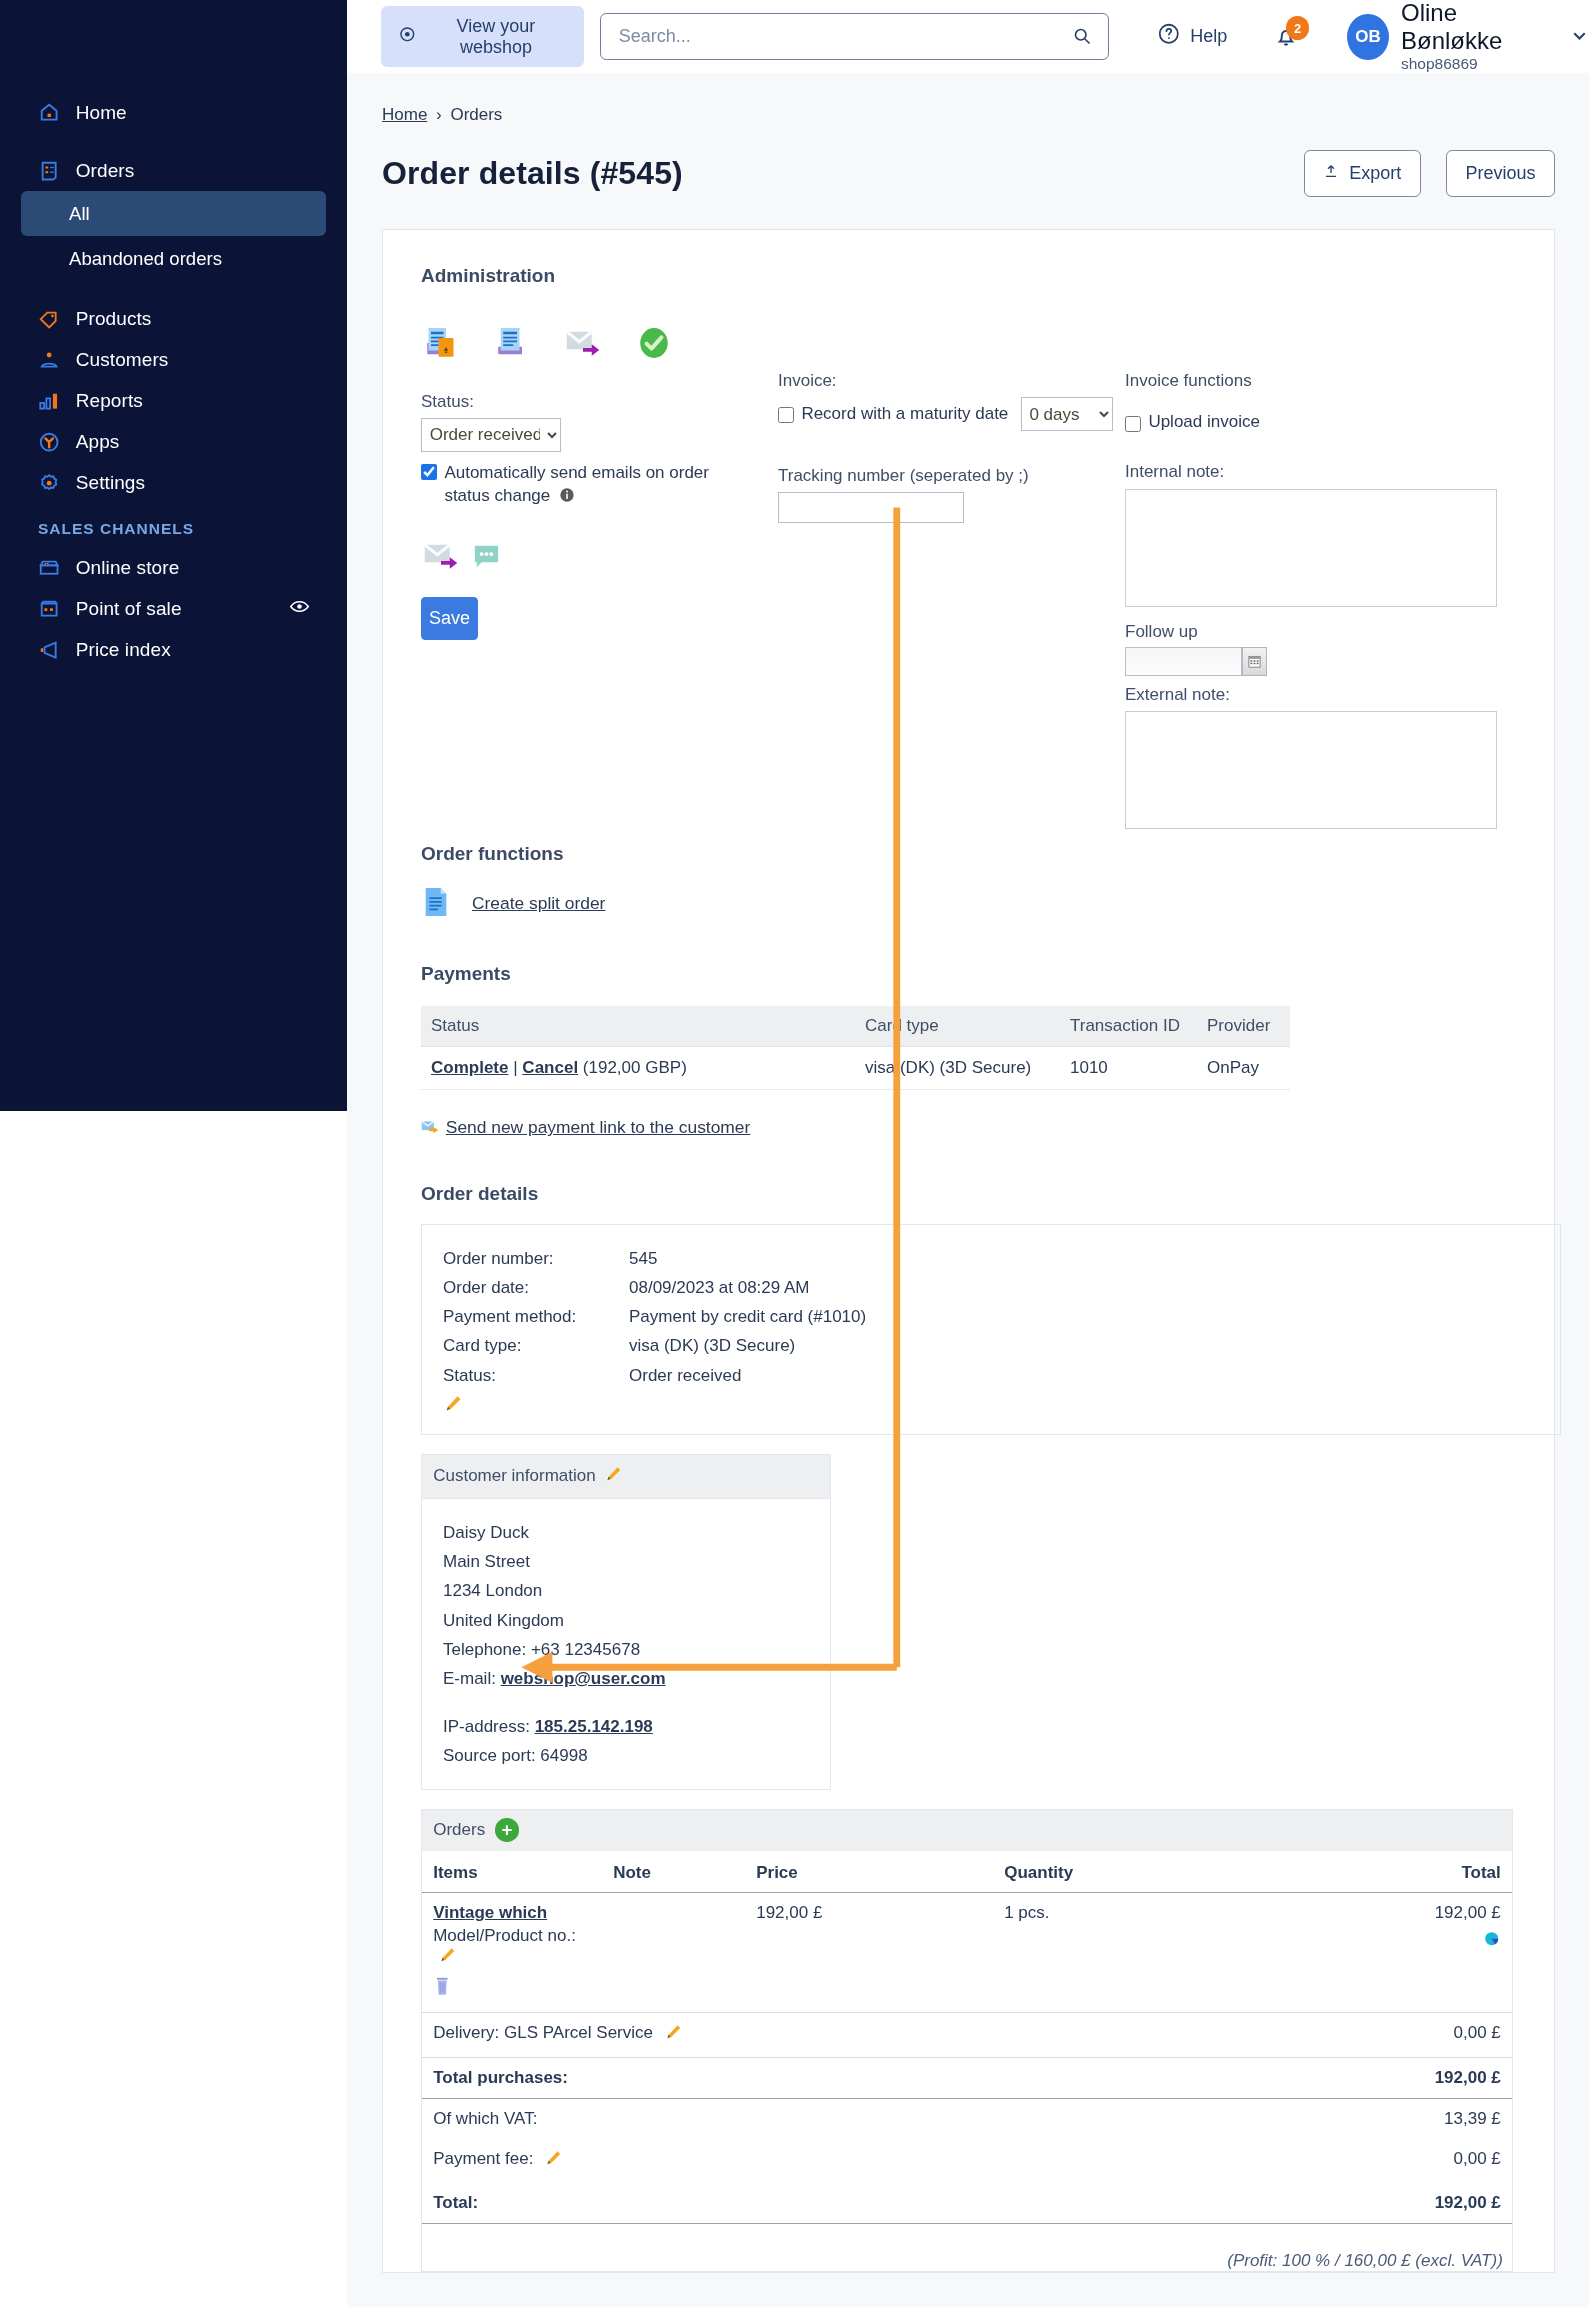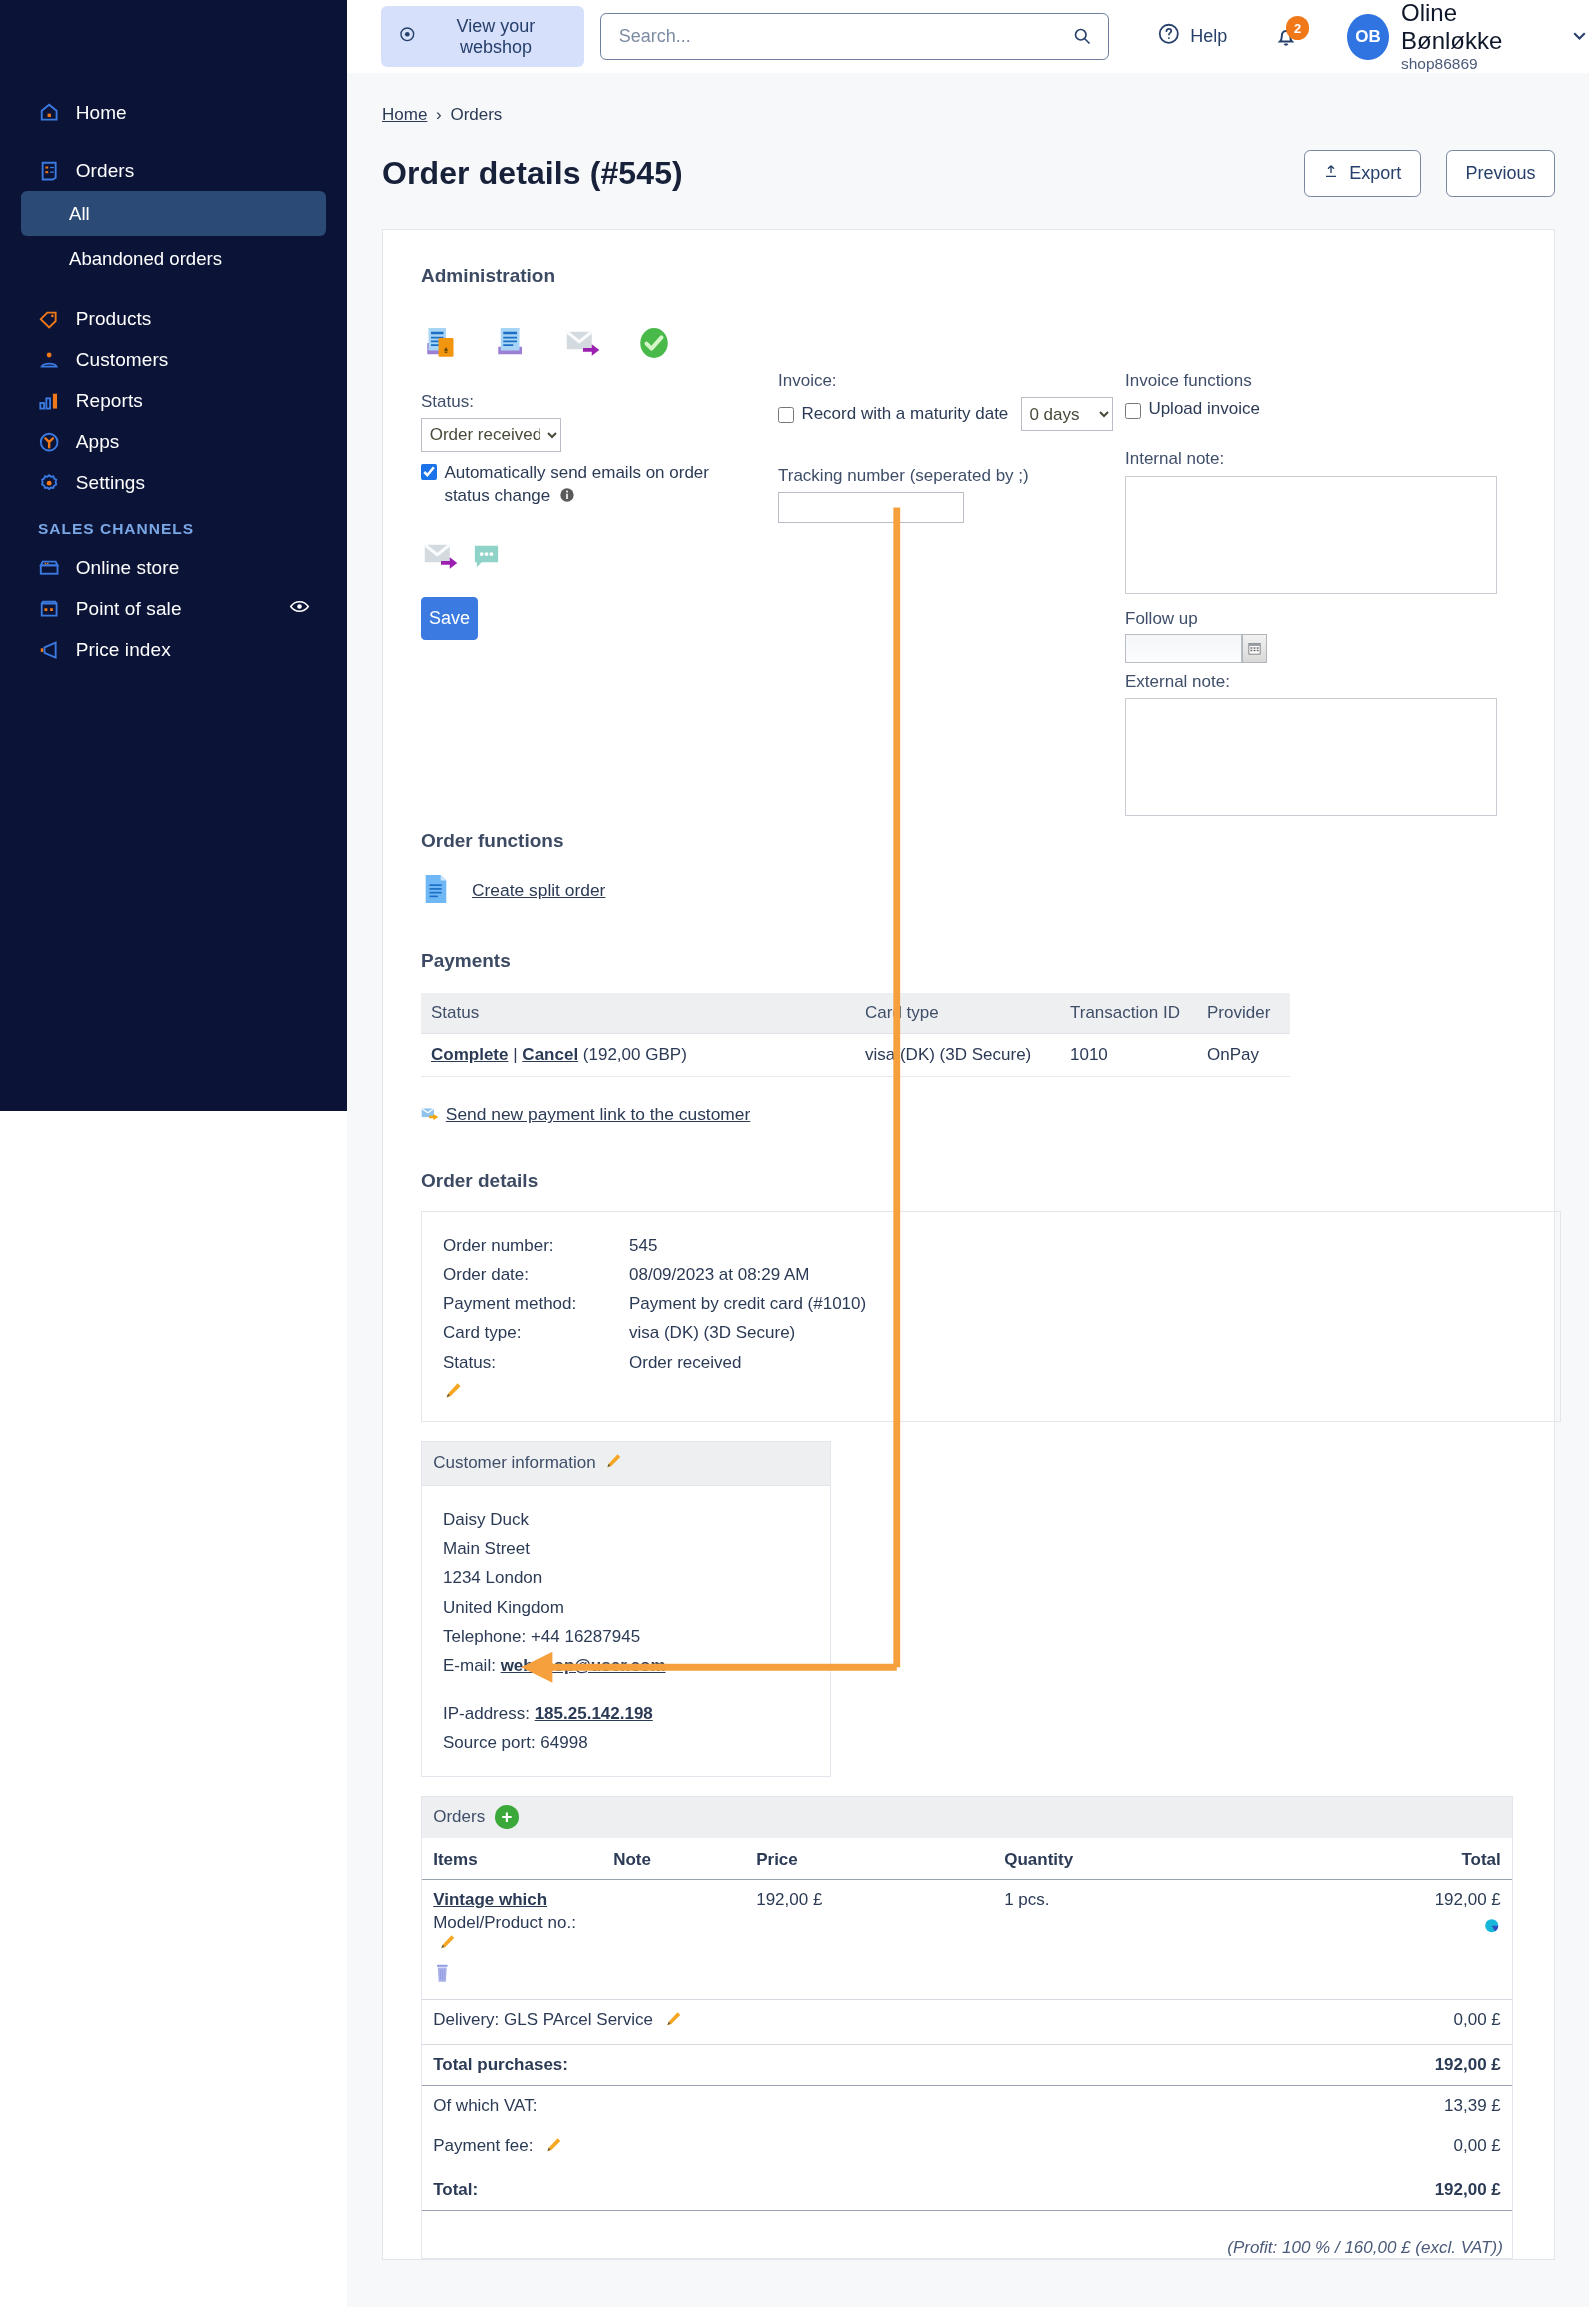"Upload invoice" div.chk-line { margin-top: 7px -> 20px }
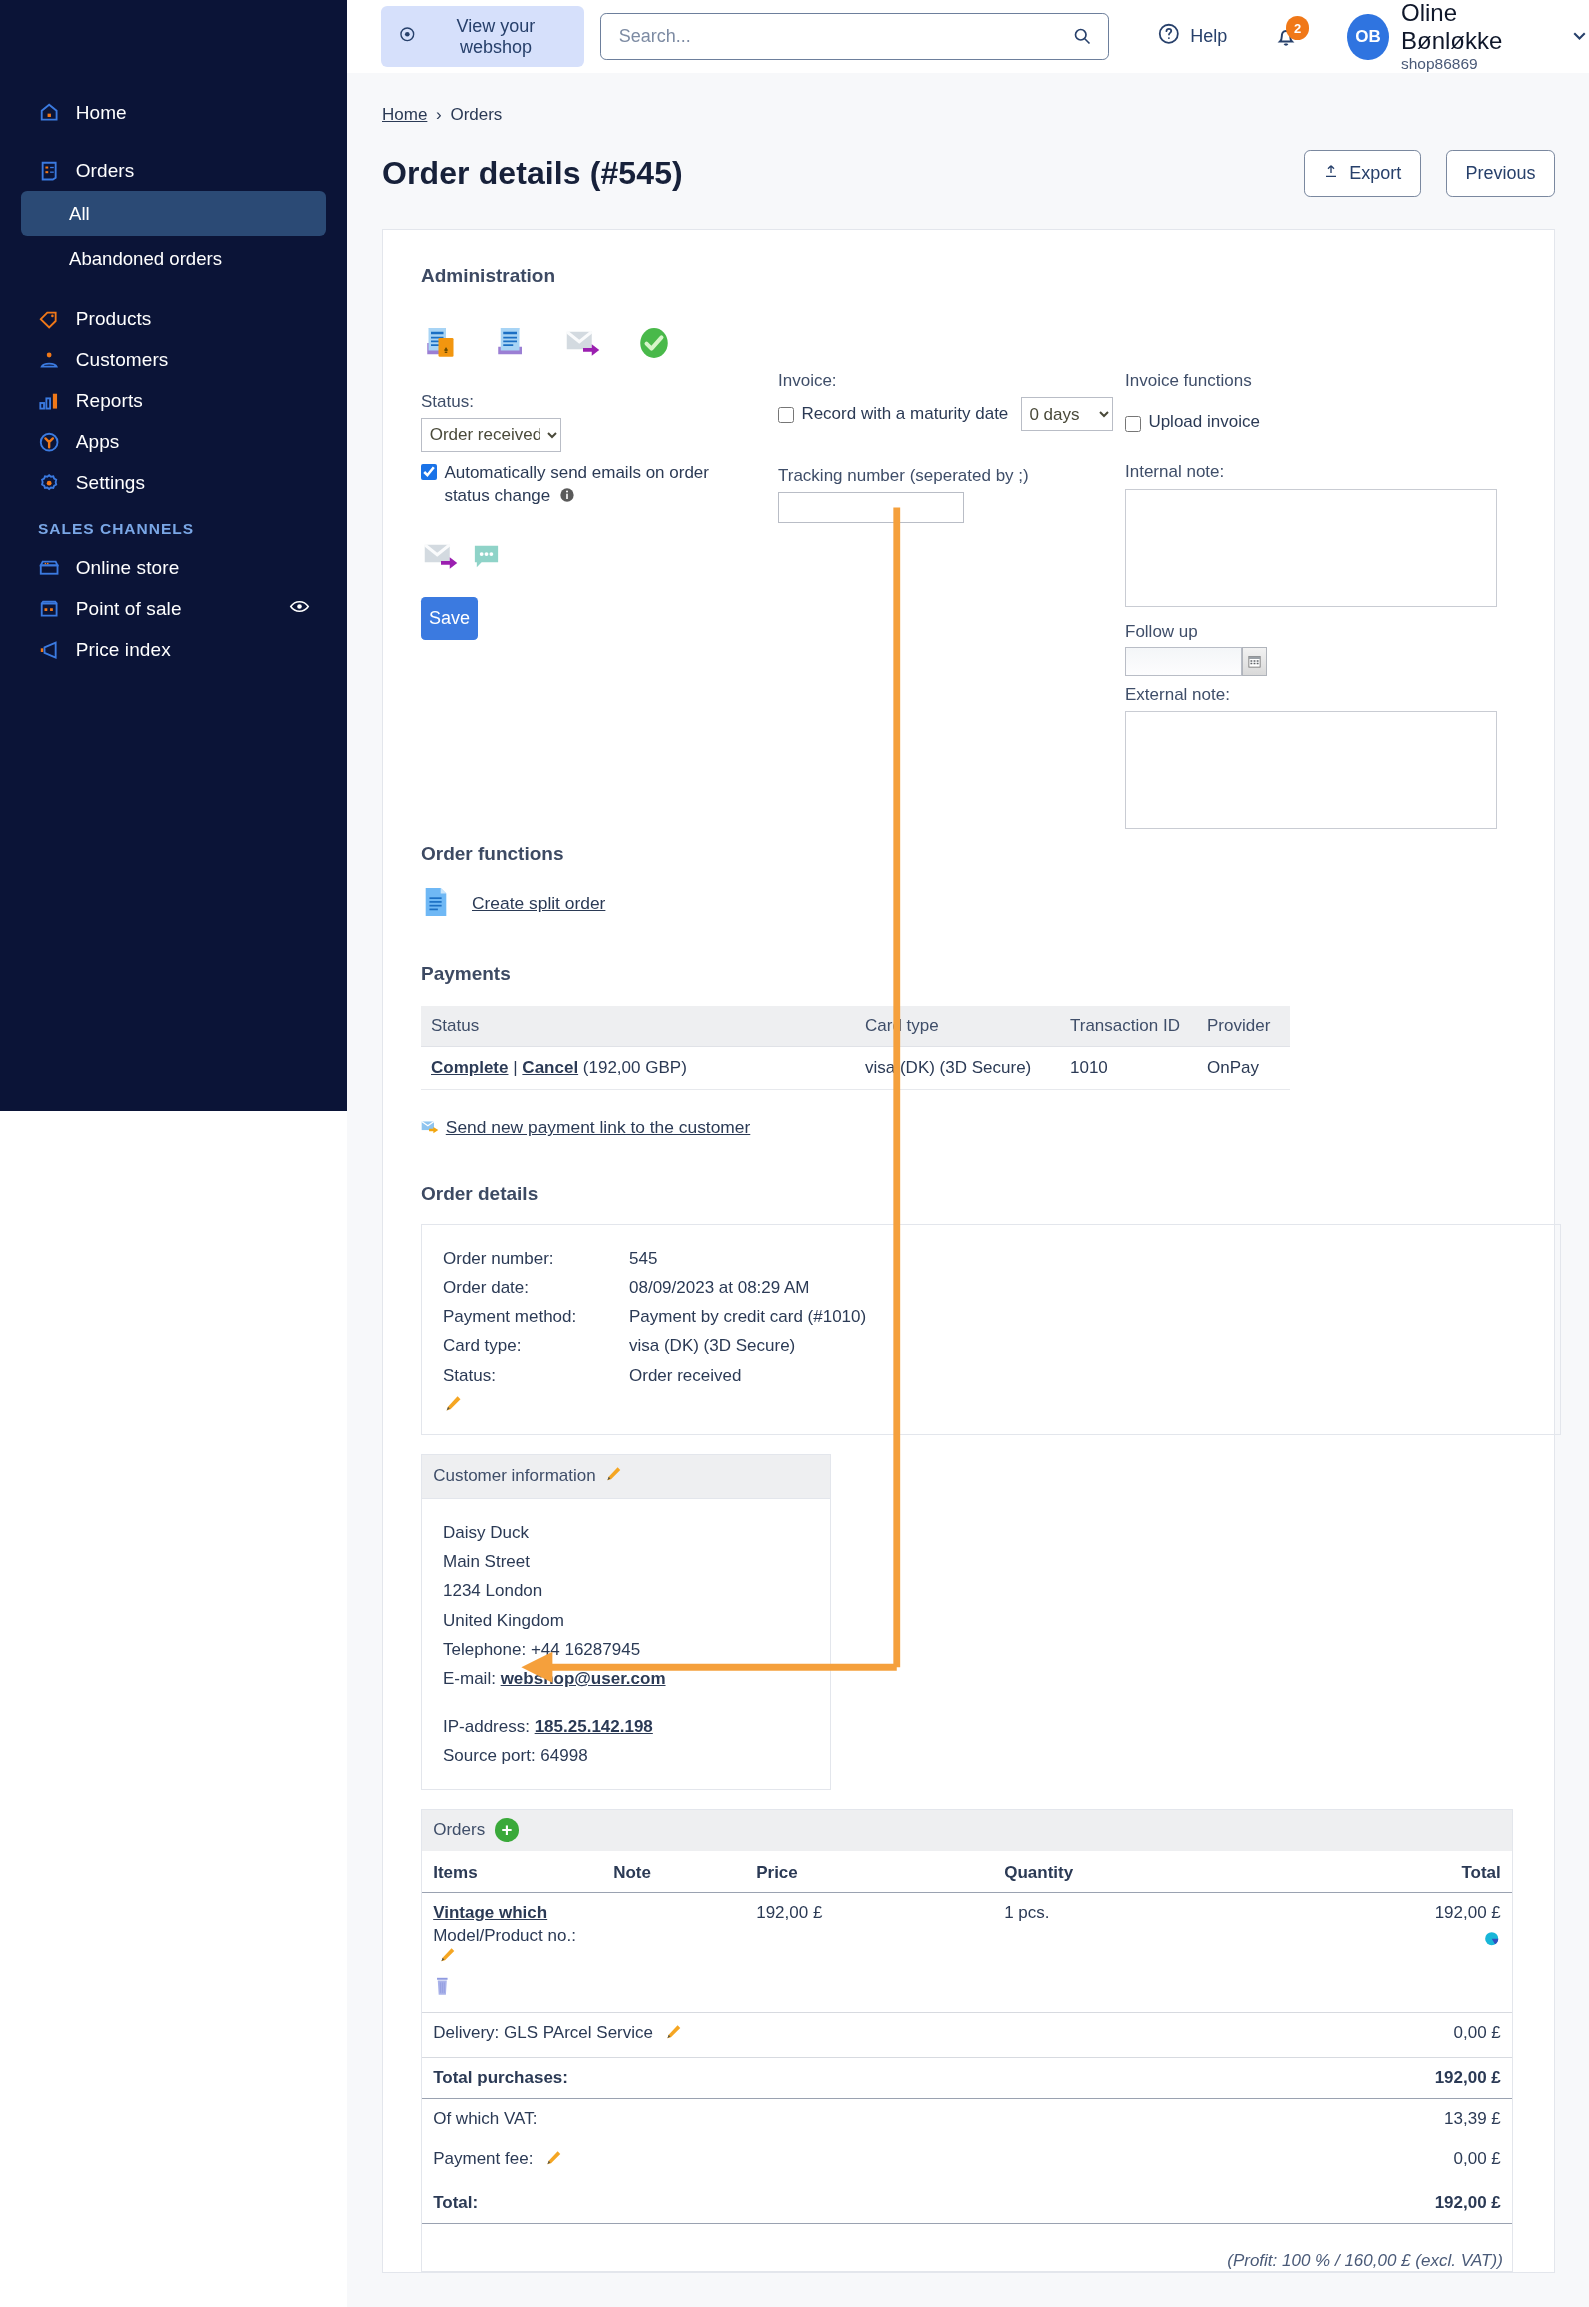"Telephone: +44 16287945" div.cust-line { text: +44 16287945 -> +63 12345678 }
